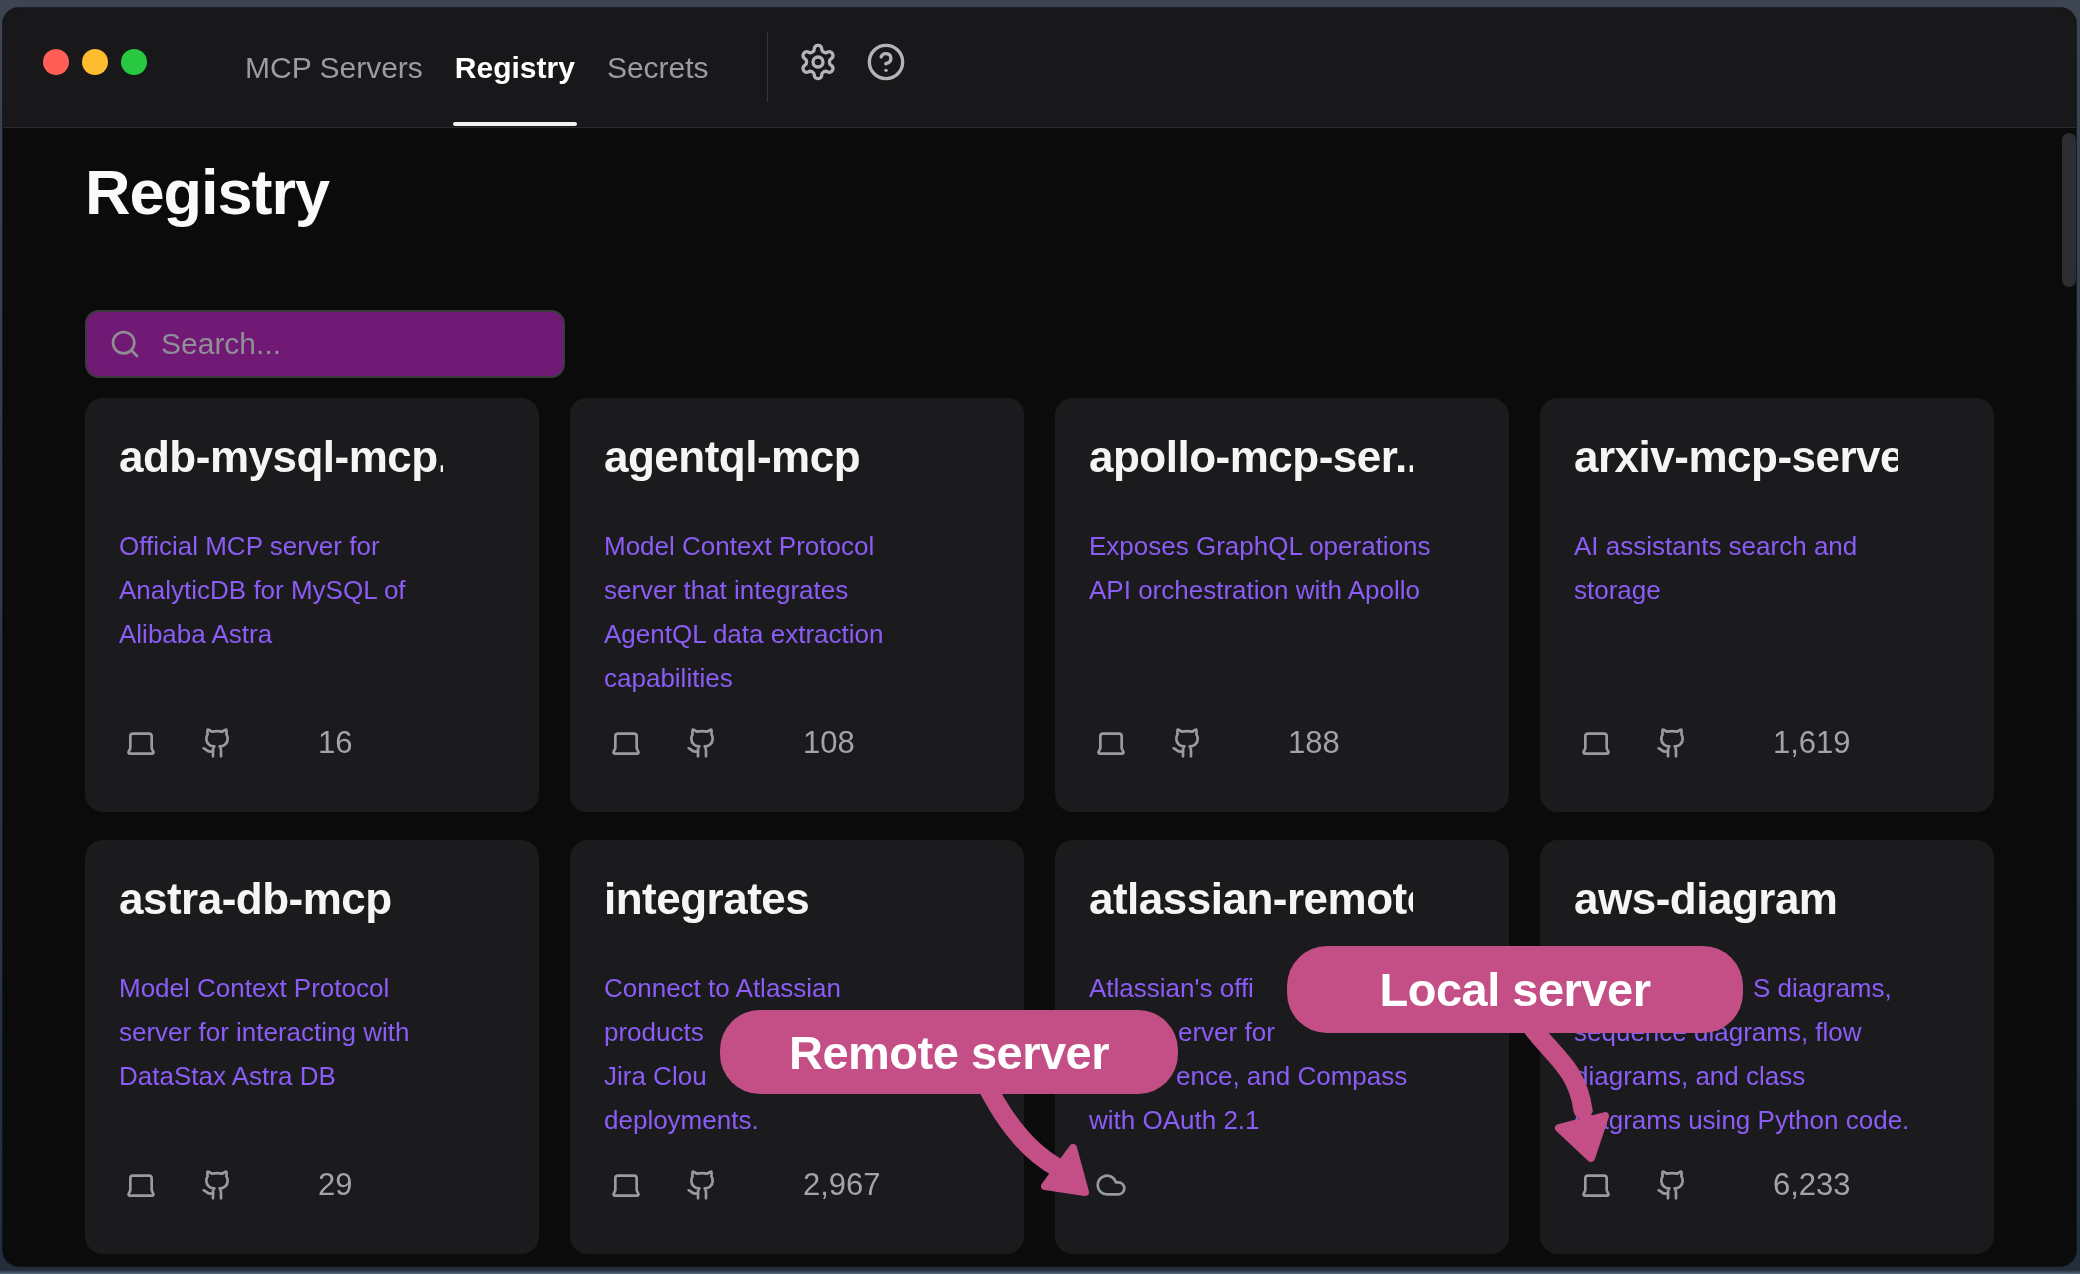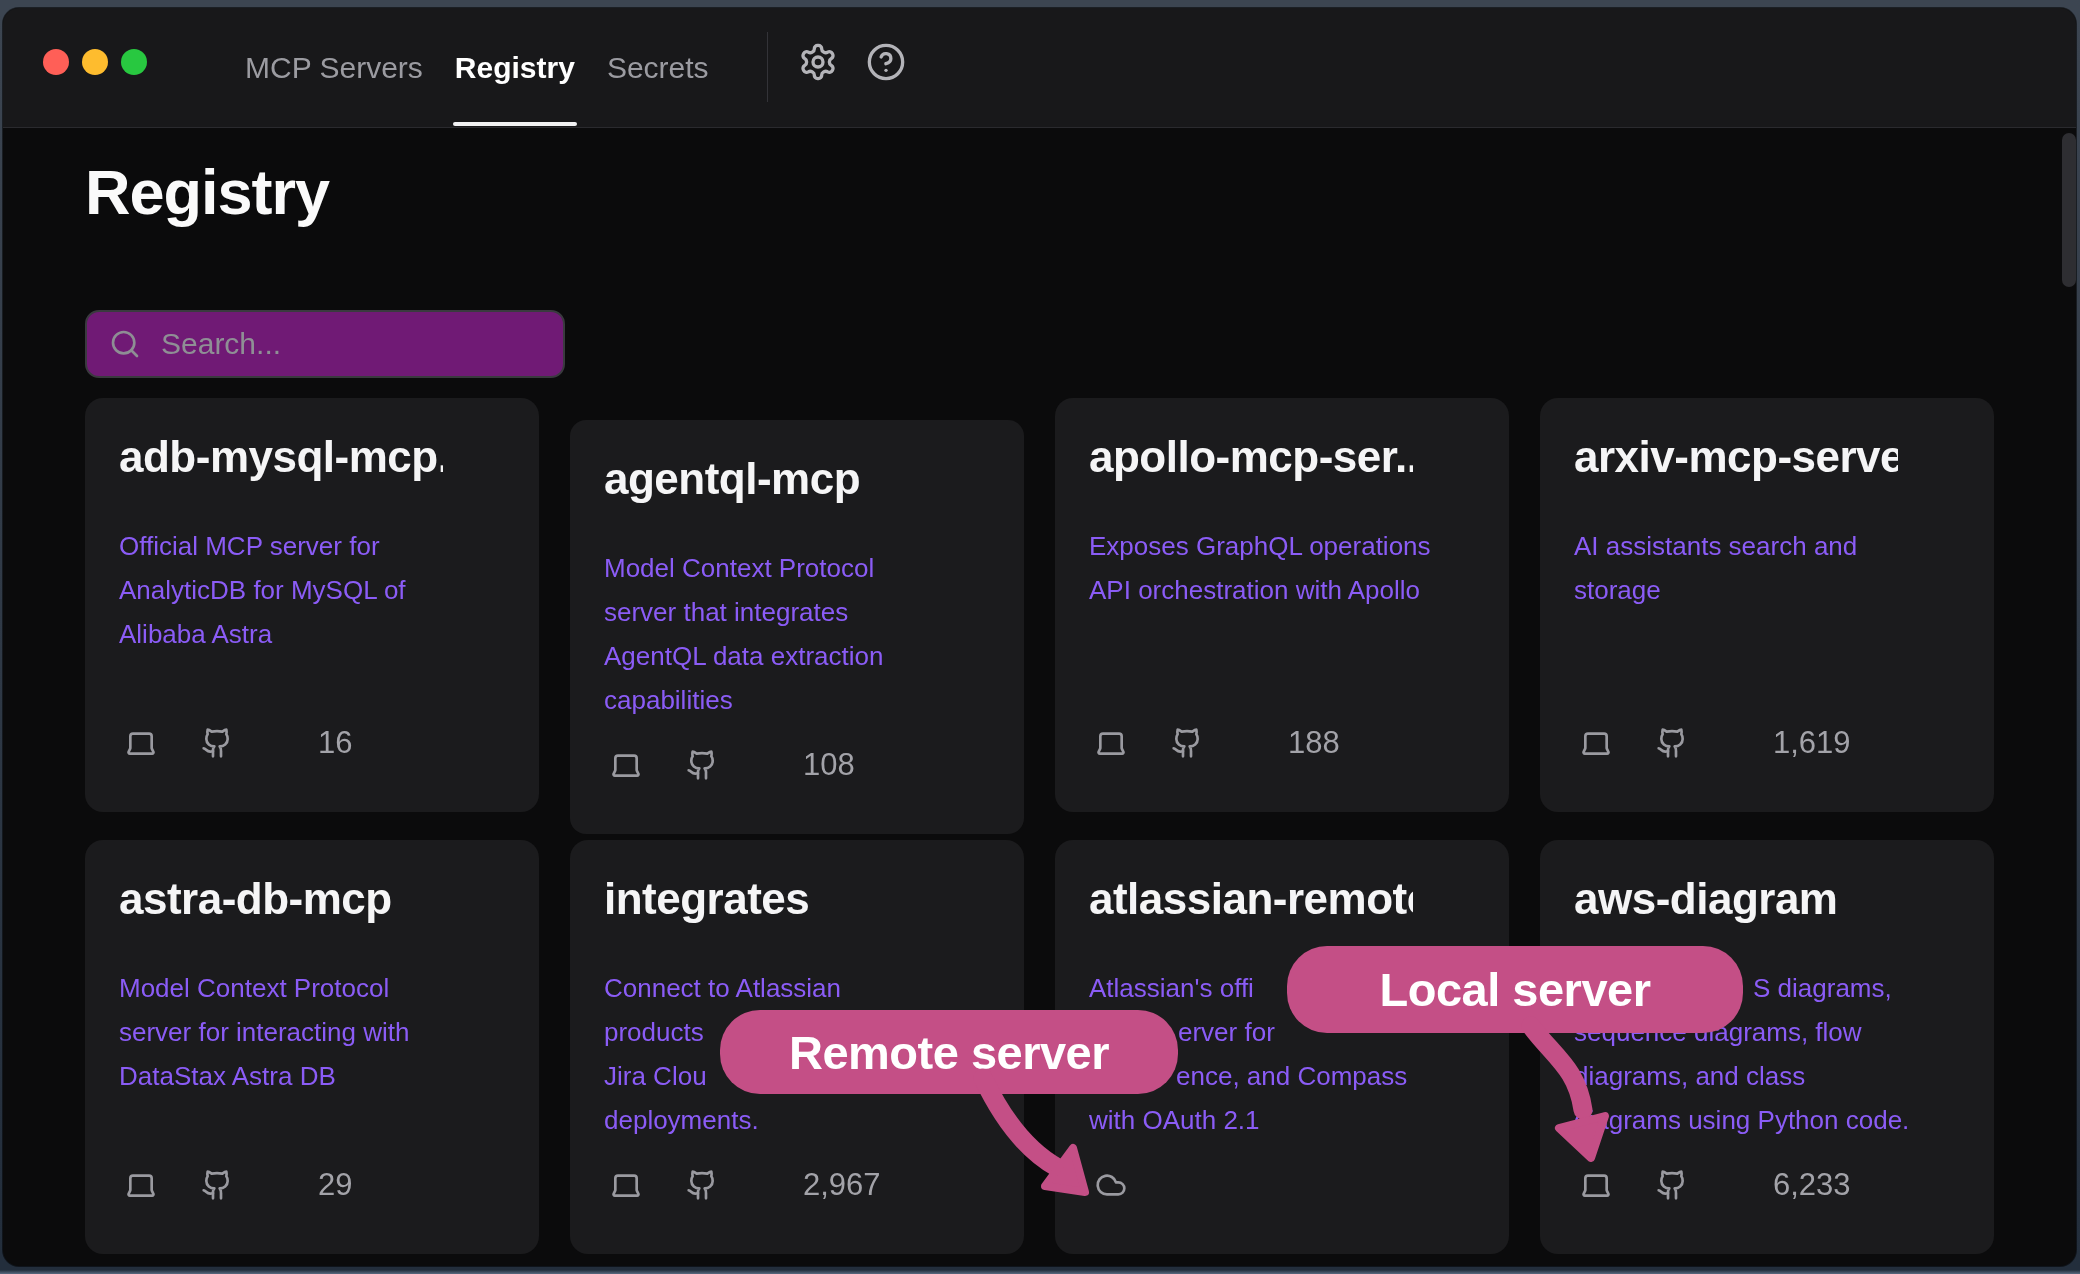"agentql-mcp" article.card { top: 412px -> 390px }
